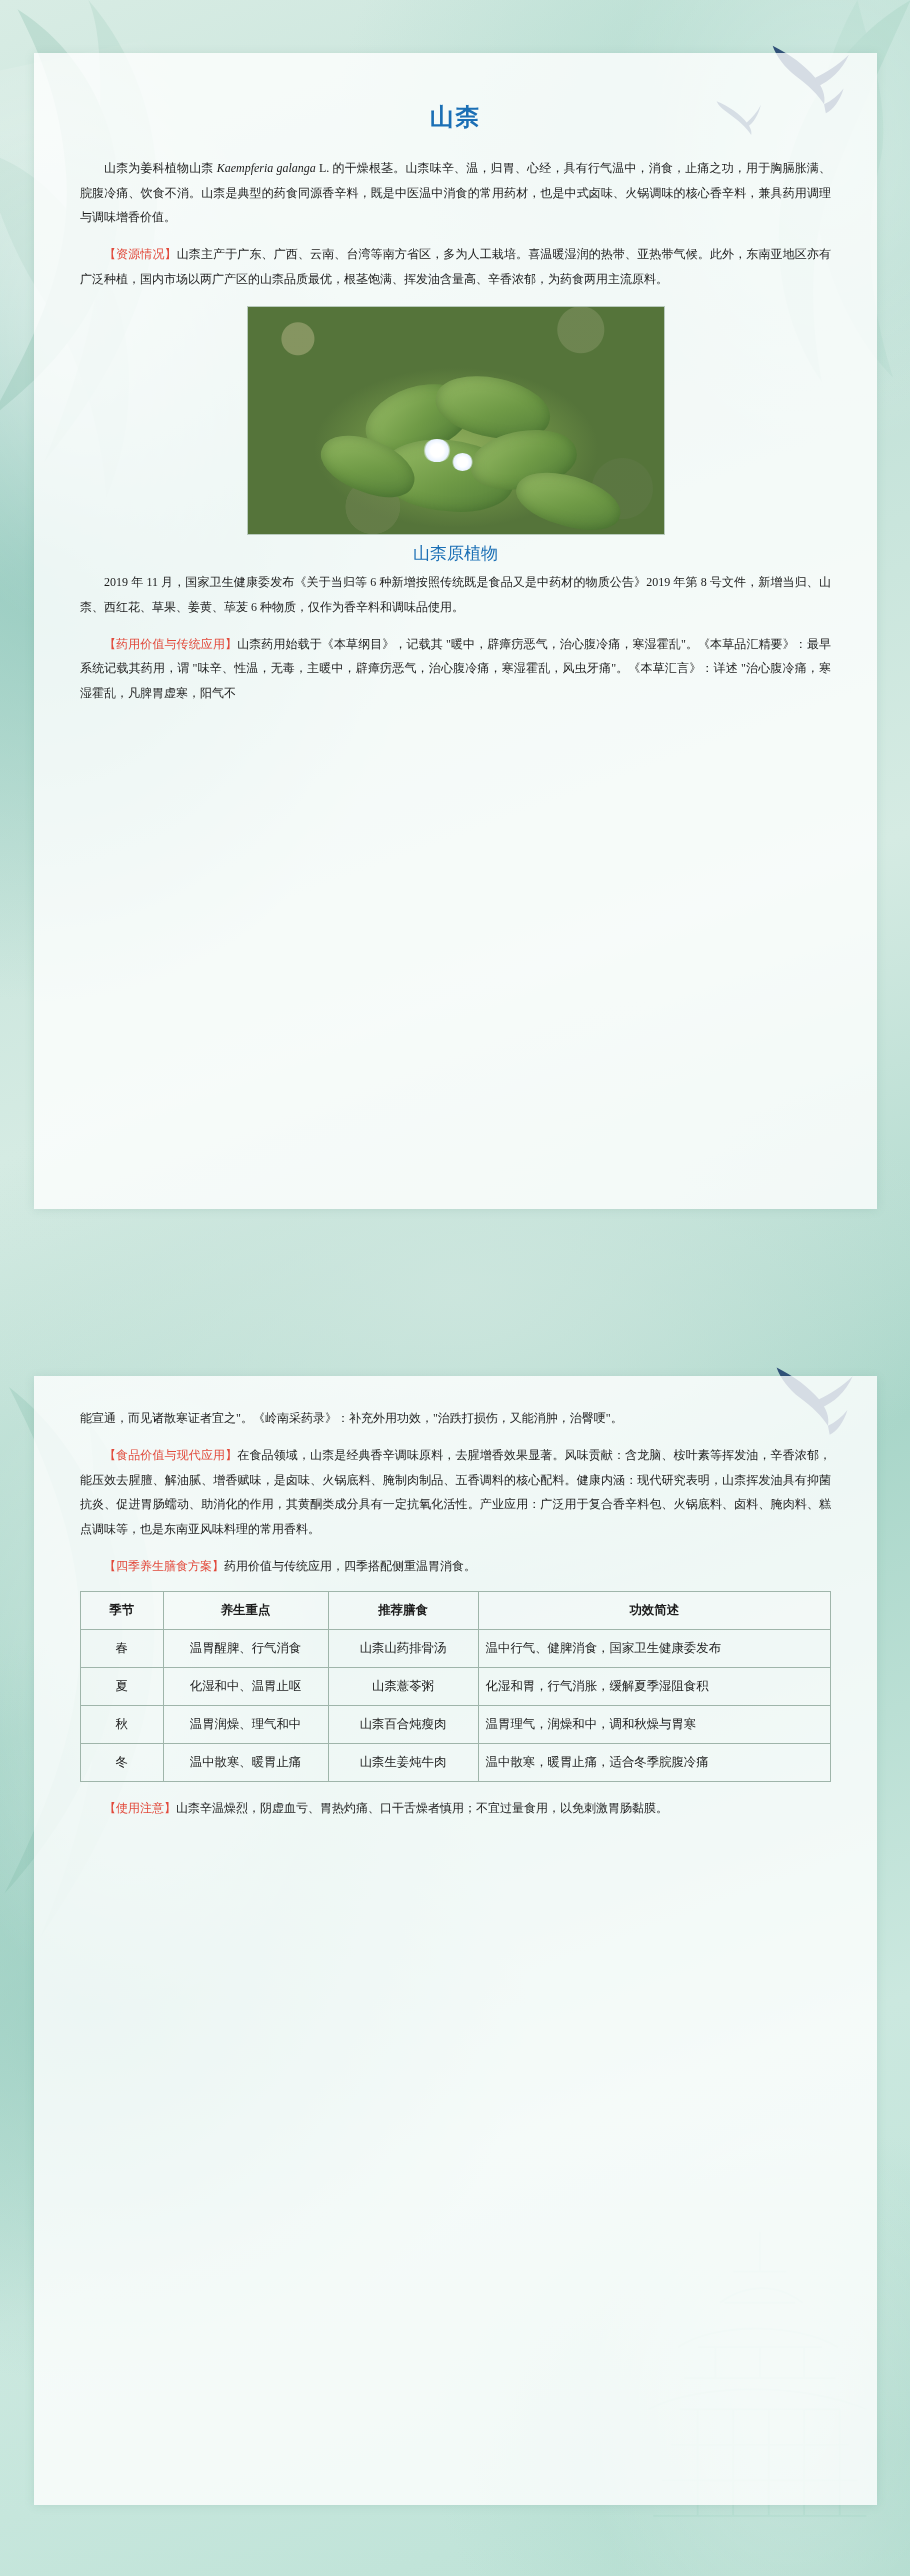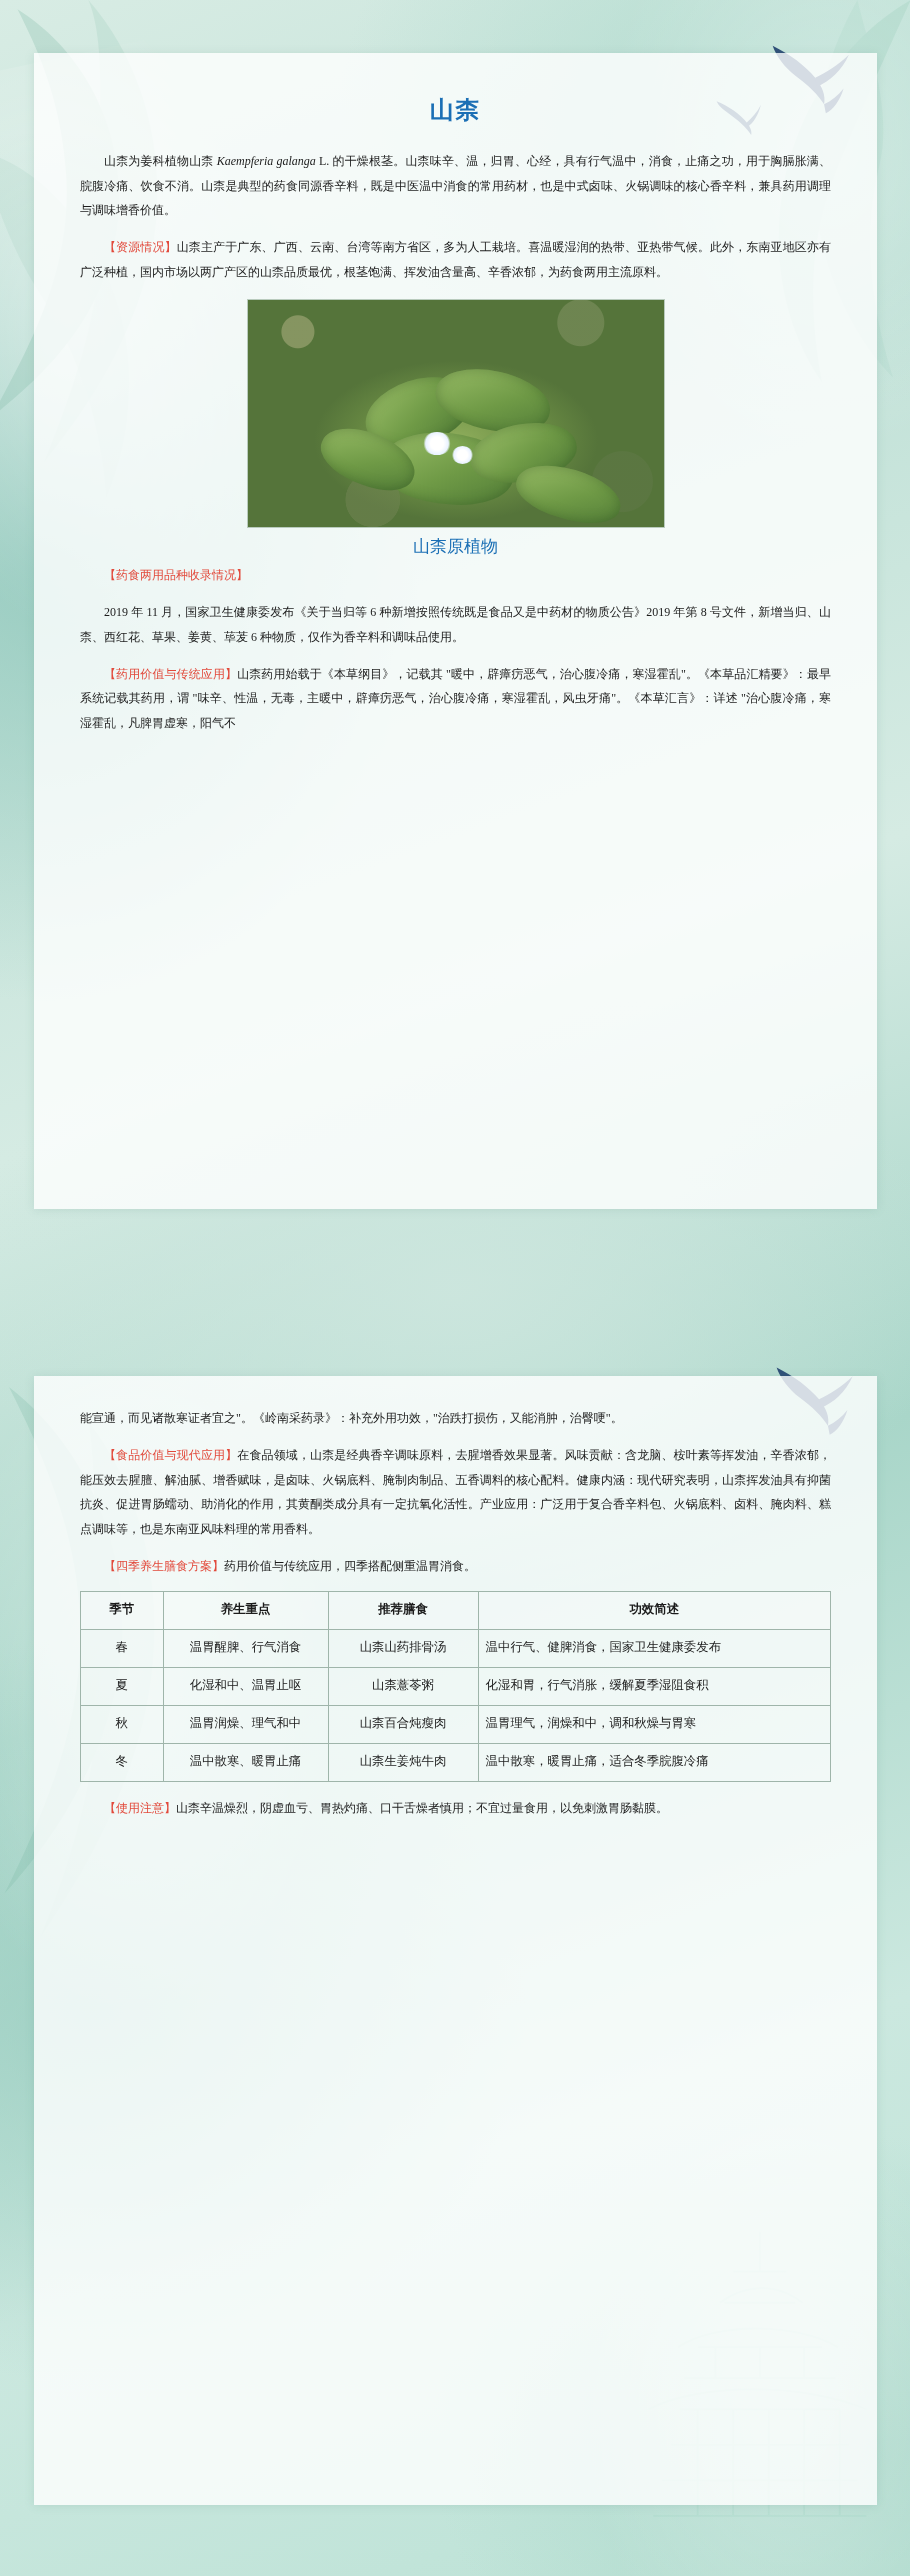"山柰" .card-1 { padding: 25px 46px 27px 46px -> 32px 46px 27px 46px }
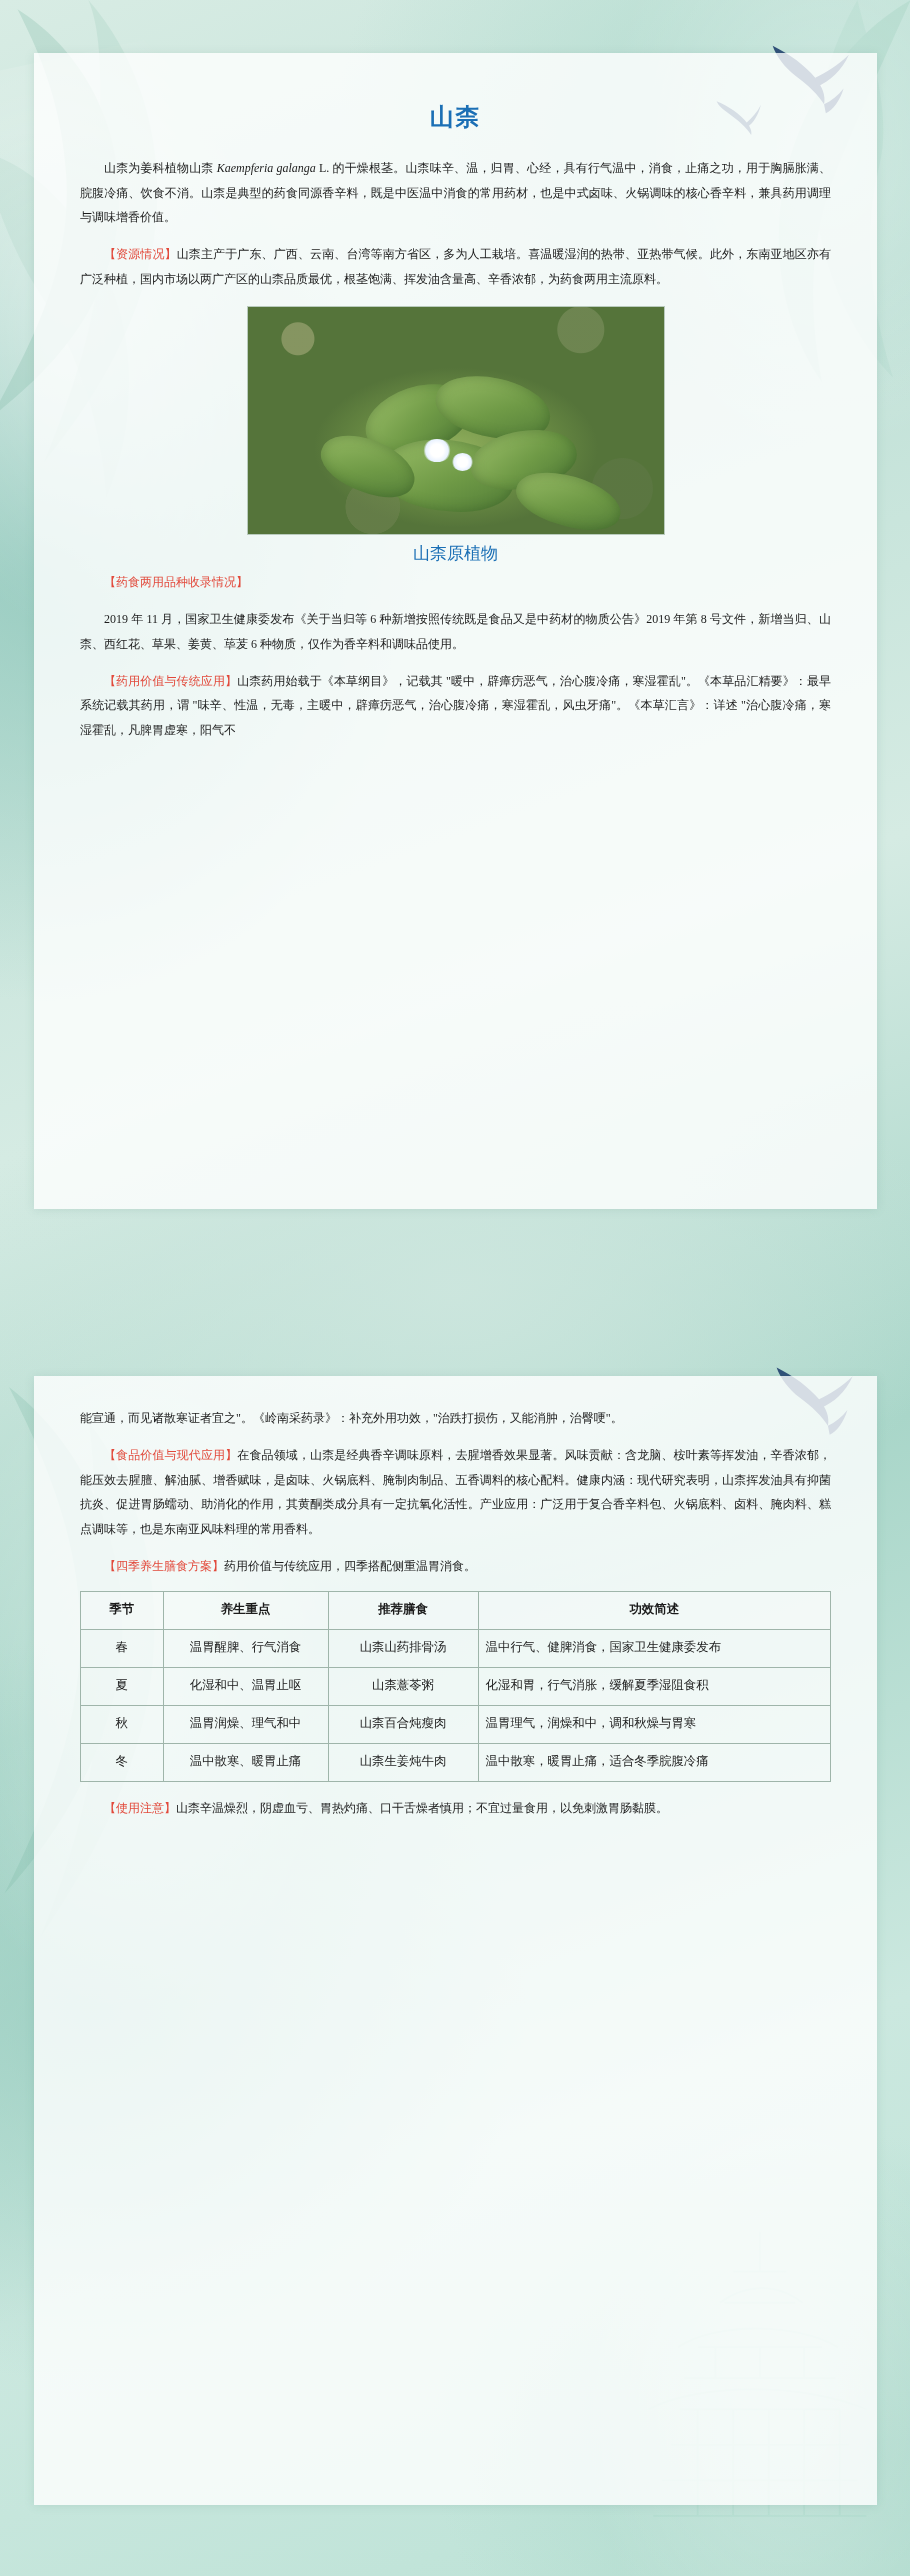"【药食两用品种收录情况】" p.body { html: <p> <span>【药食两用品种收录情况】</span> </p> -> none }
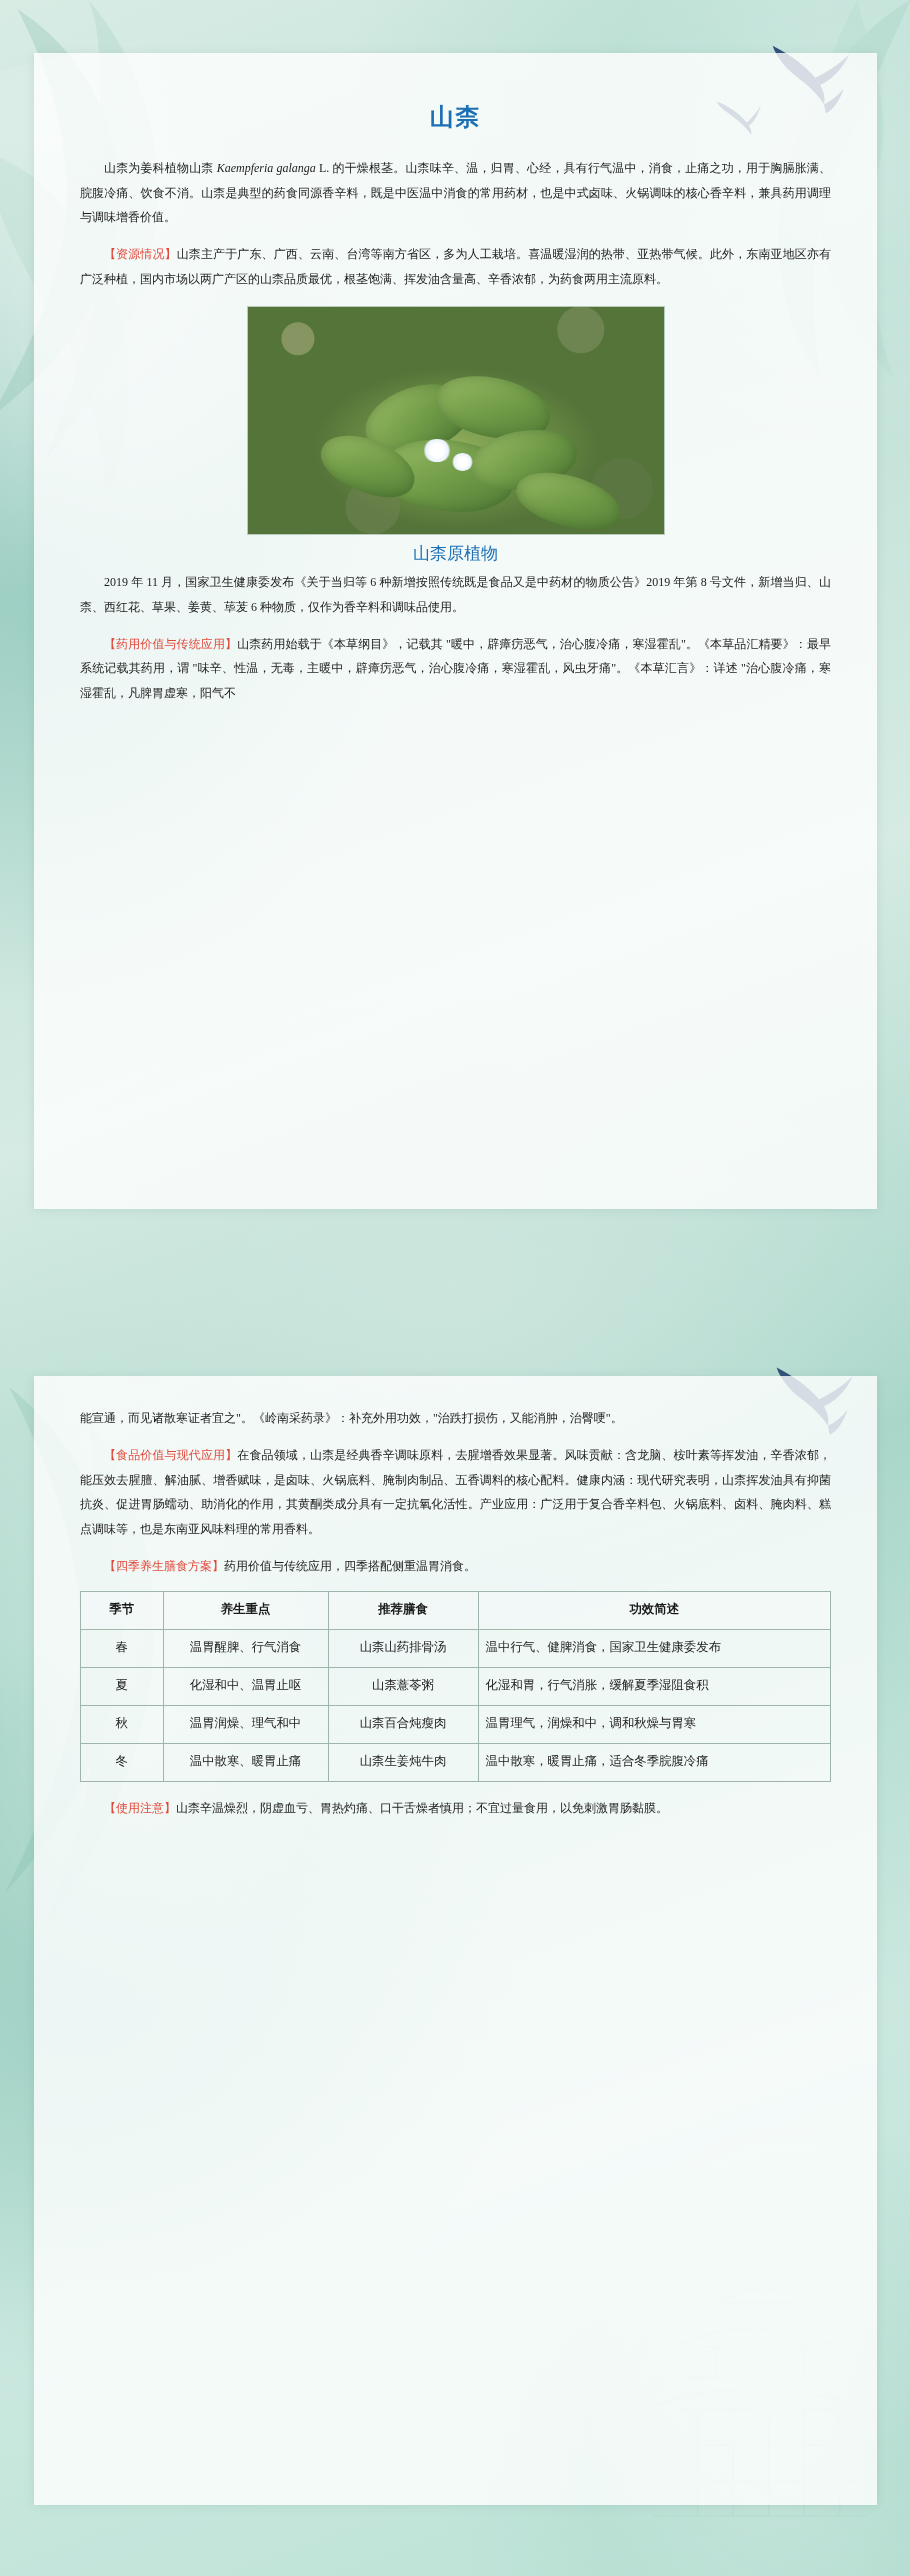"季节" table.diet { font-family: Liberation Mono, monospace -> Liberation Serif, serif }
